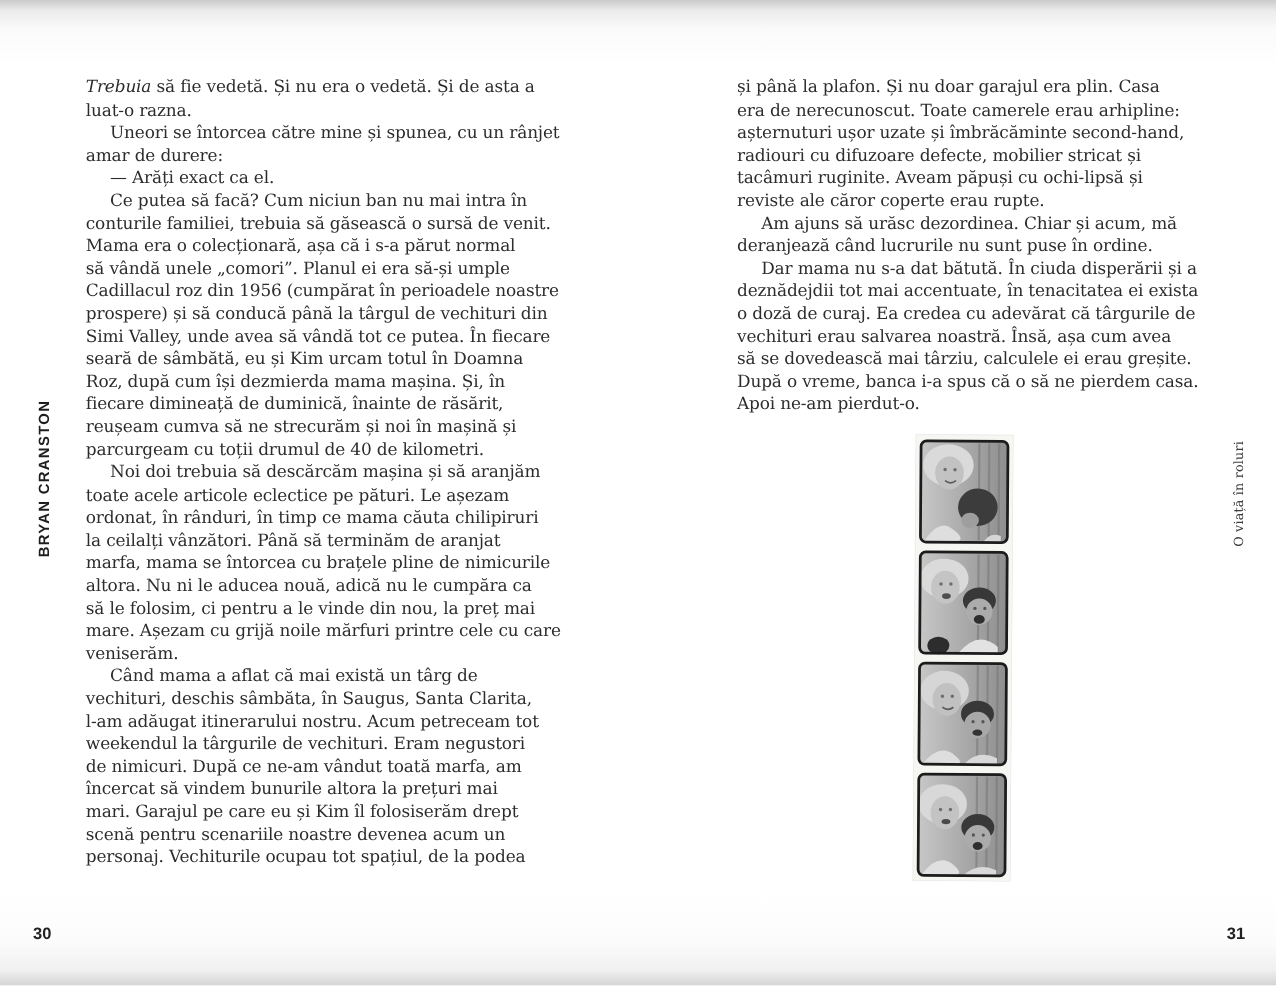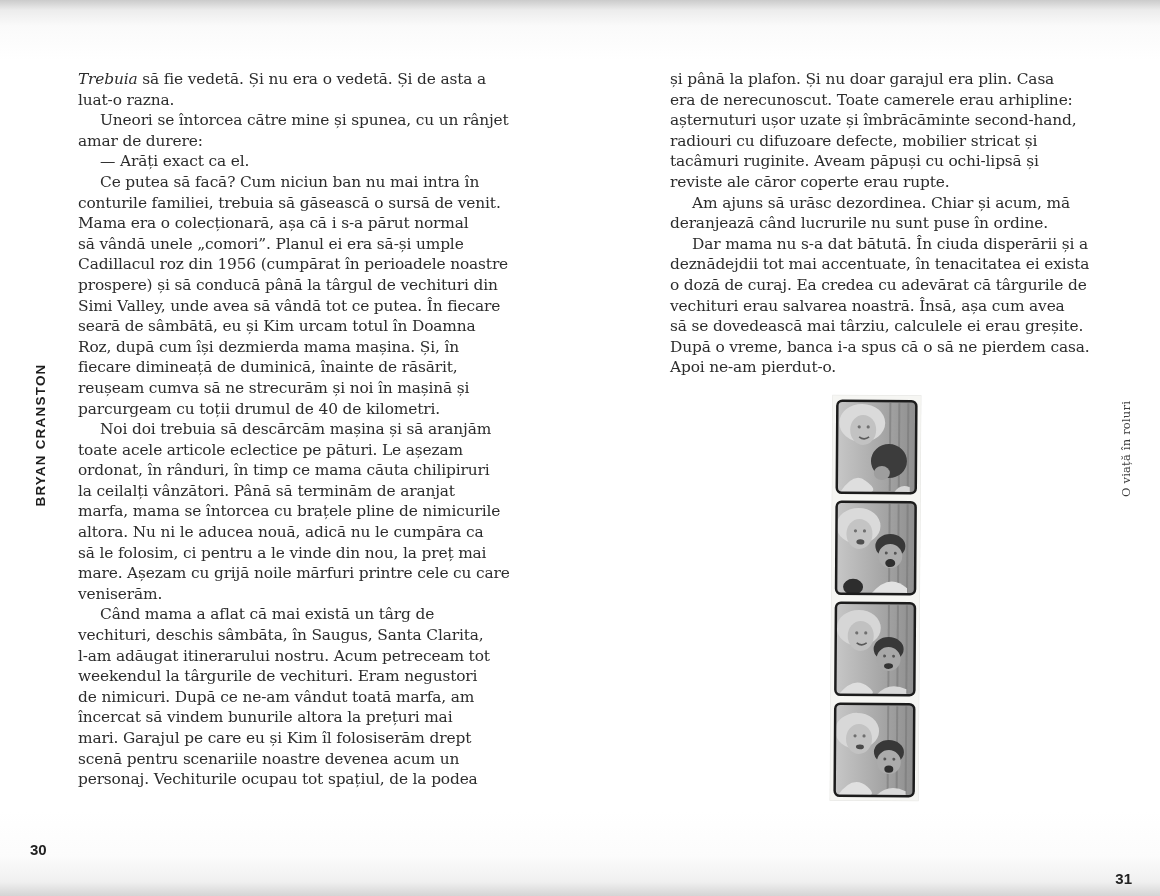"31" .pagenum-right { margin-top: 29px -> none }
